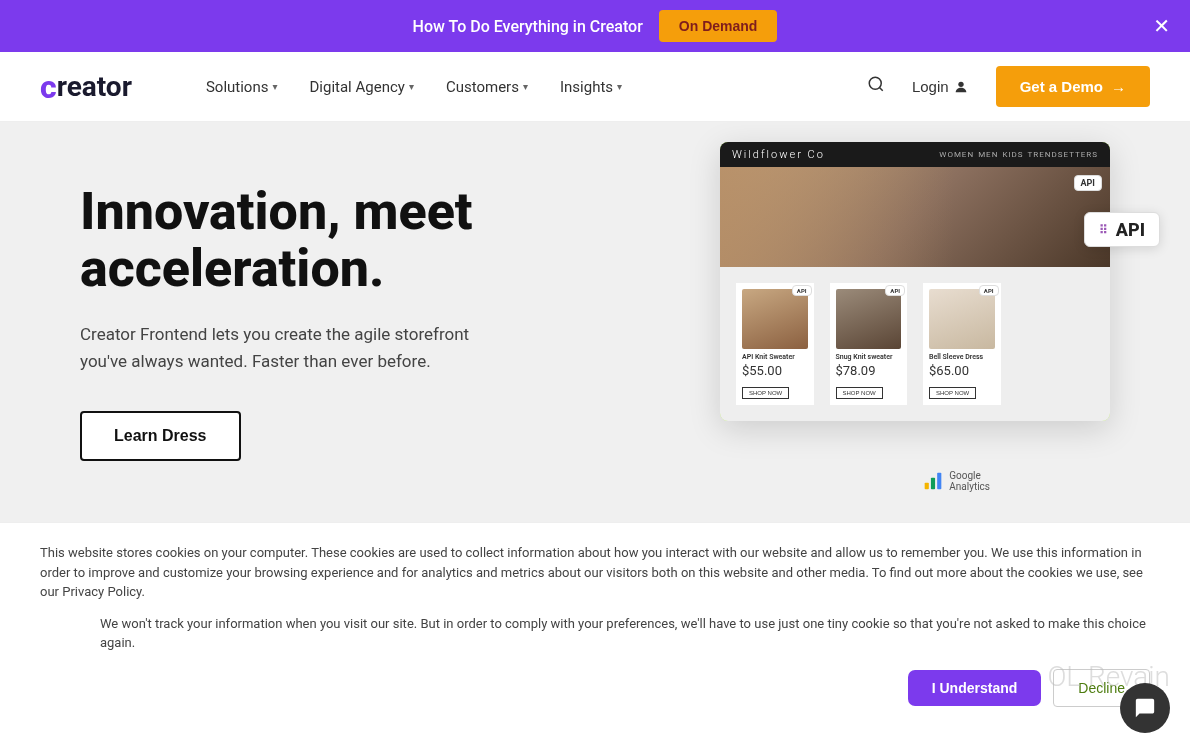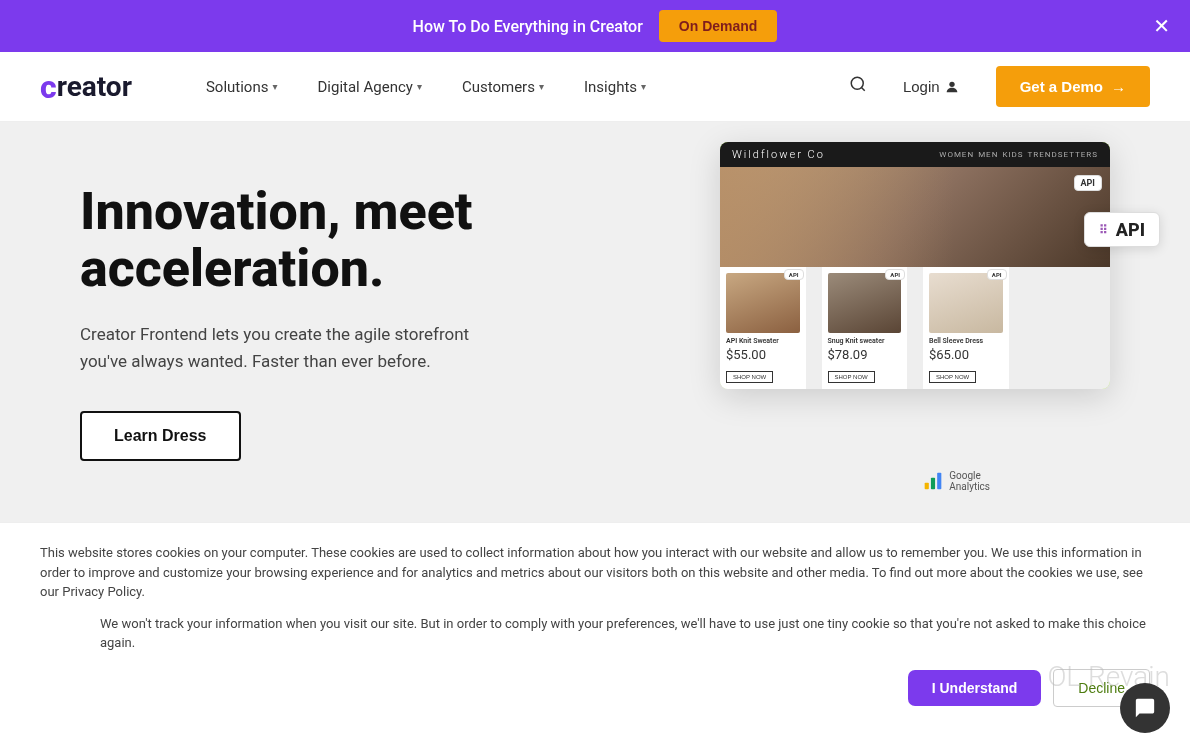"Solutions" .nav { gap: 12px -> 4px }
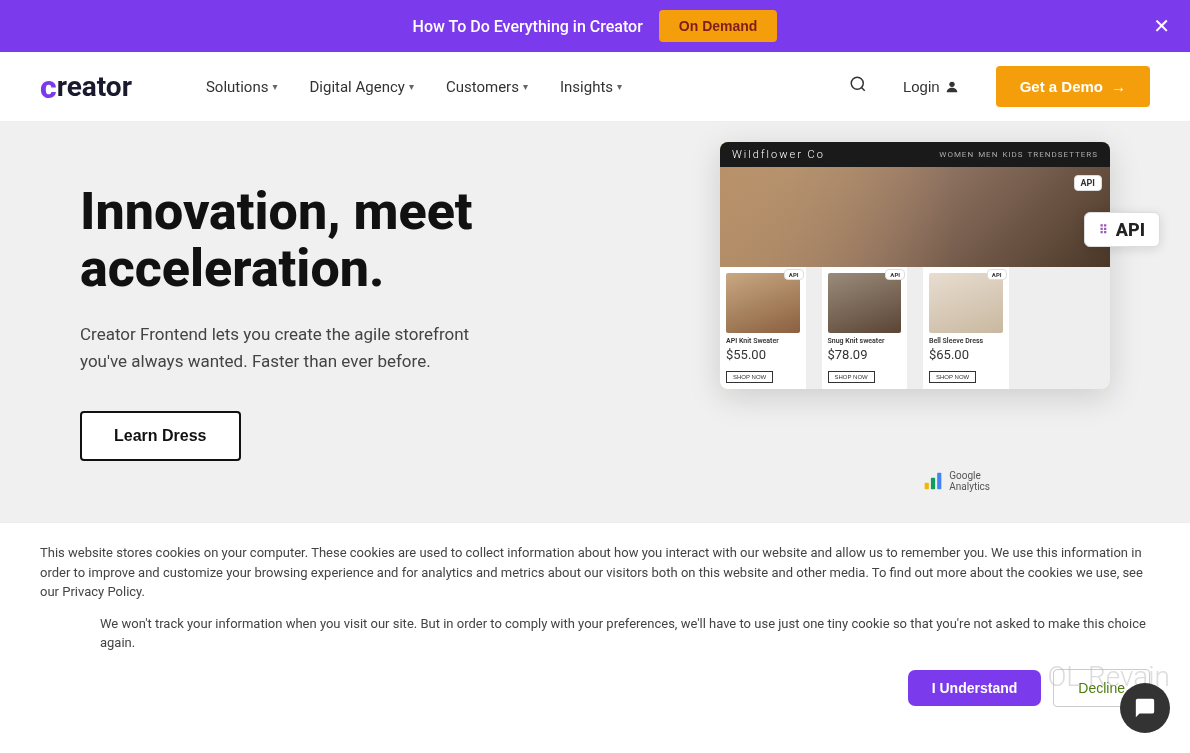"Login" .nav-actions { gap: 36px -> 27px }
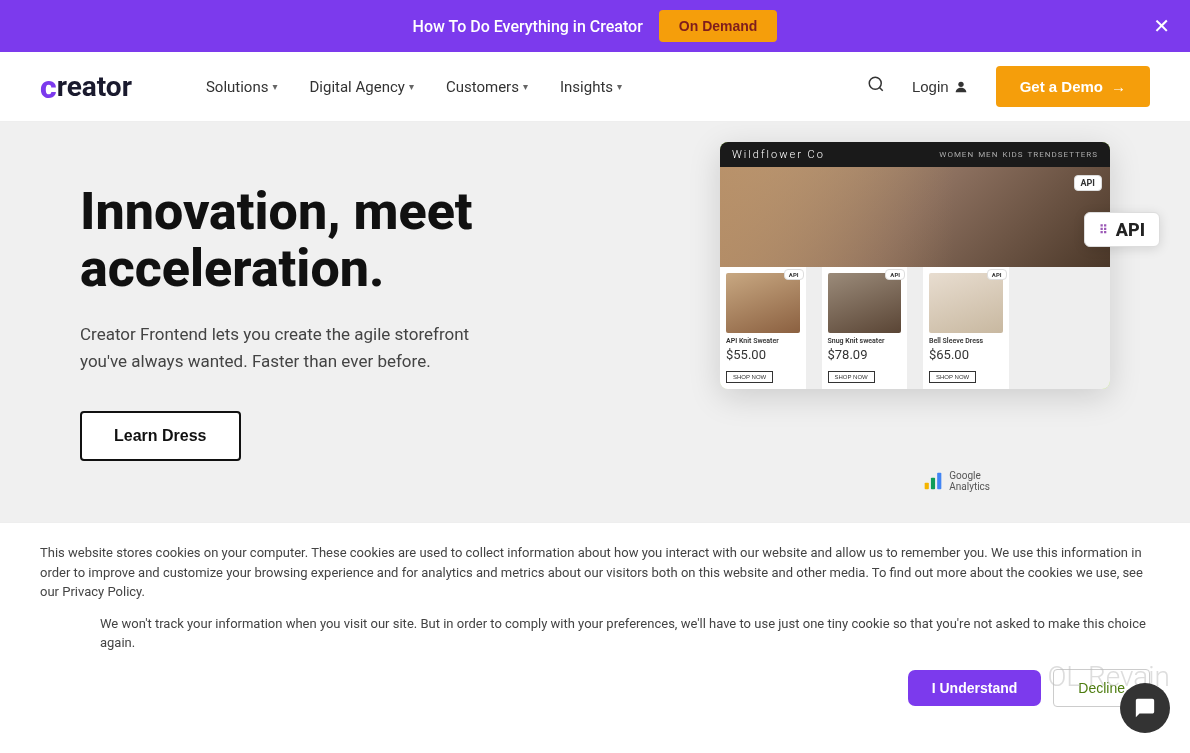"API Knit Sweater" .storefront-products { padding: 0 -> 16px }
